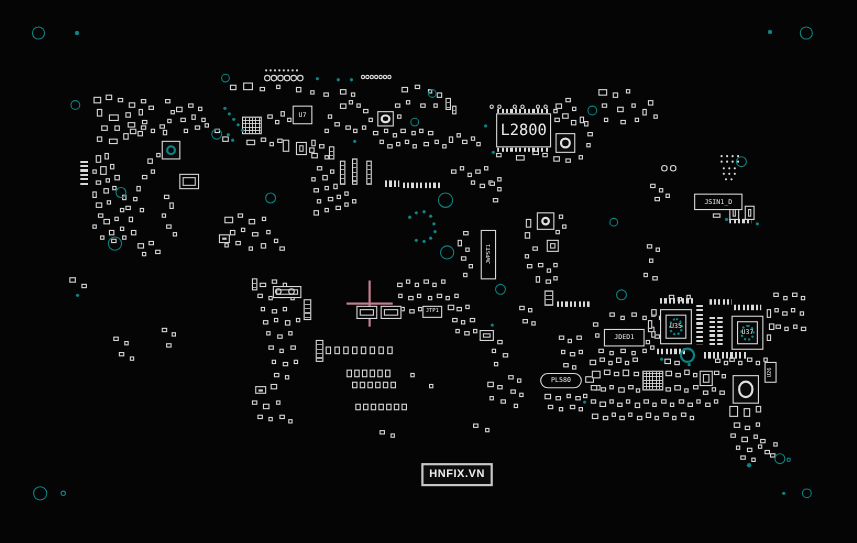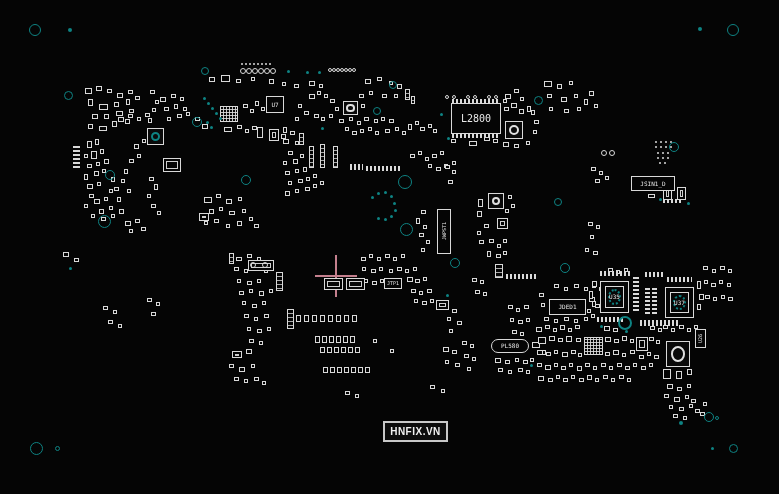"L2800" span.lbl { font-size: 10px -> 14px }
